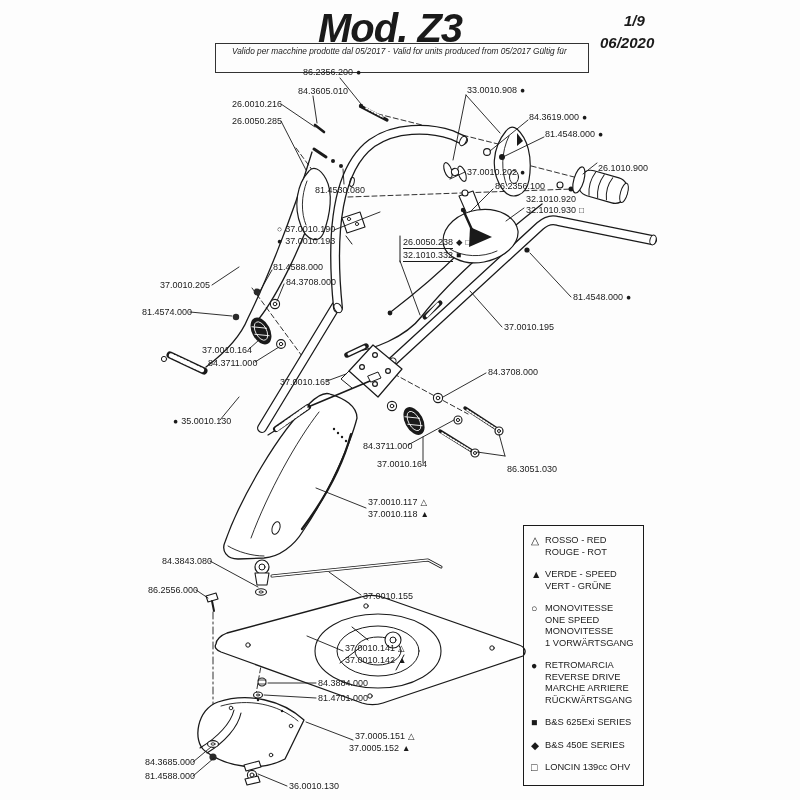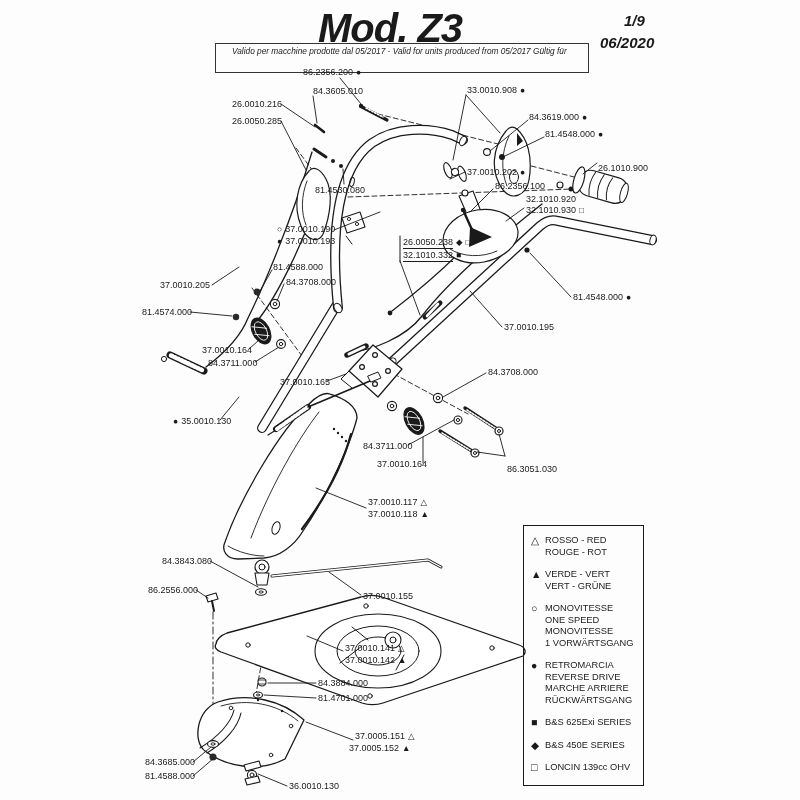"84.3605.010" div.part-label { left: 313px -> 298px }
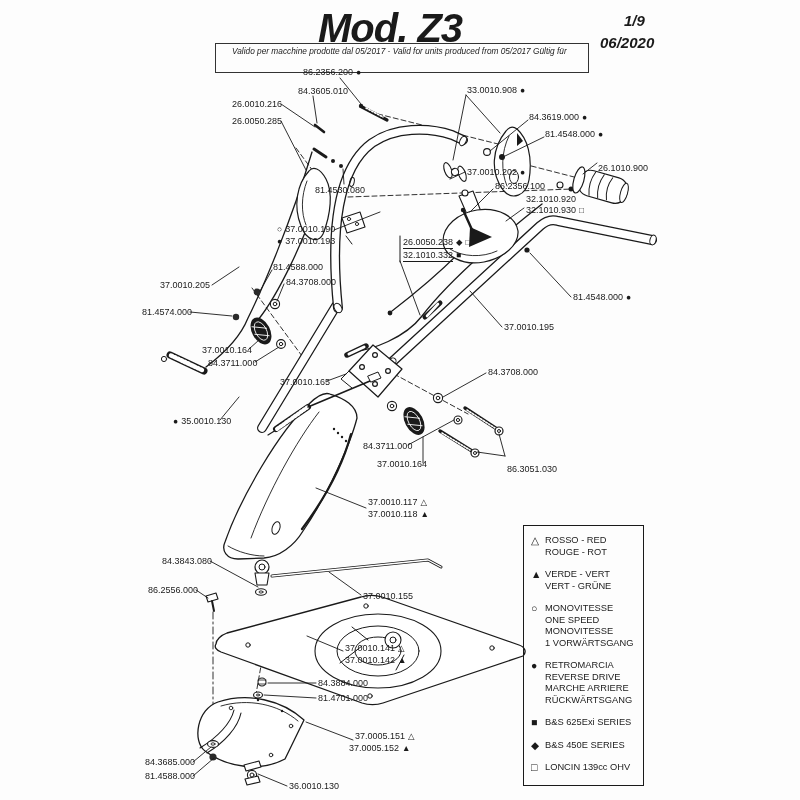"VERDE - VERT" div { text: VERT -> SPEED }
